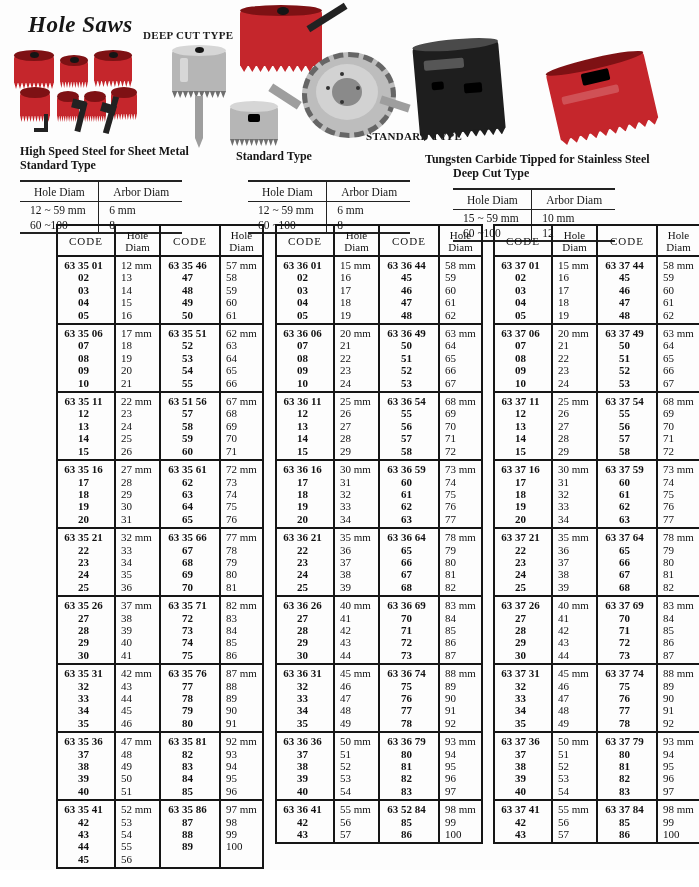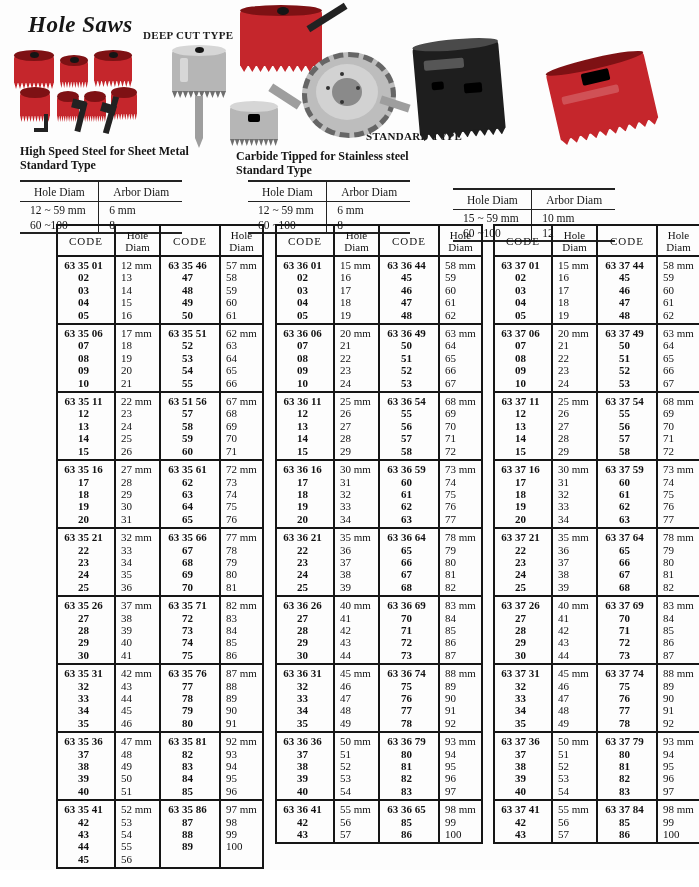"Carbide Tipped for Stainless steel" div { html: <div>Carbide Tipped for Stainless steel</div> -> none }
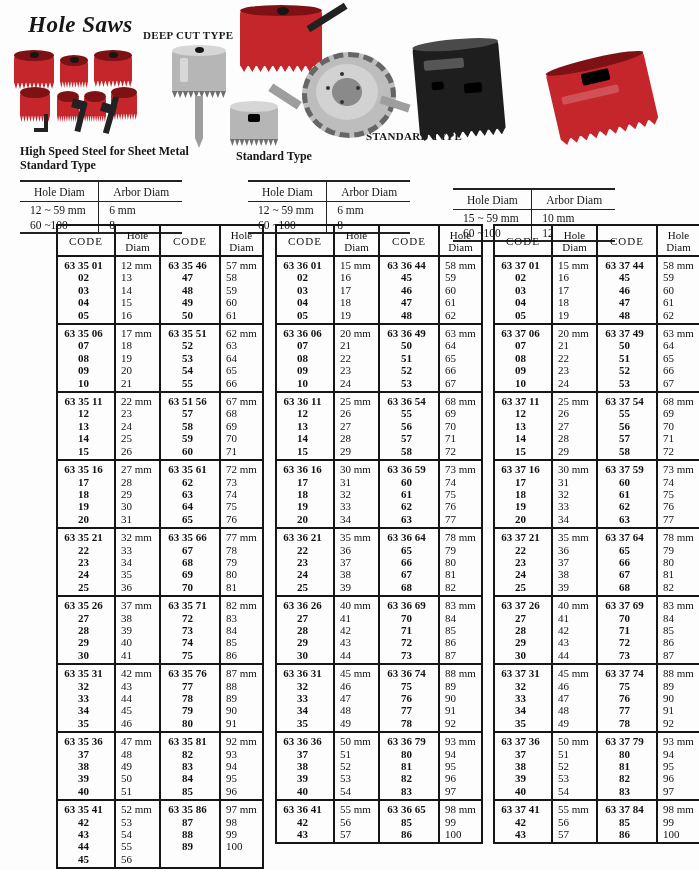"Tungsten Carbide Tipped for Stainless" div.sec-title { html: none -> <div> <div>Tungsten Carbide Tipped for Stainless Steel</div> <div>Deep Cut Type</div> </div> }
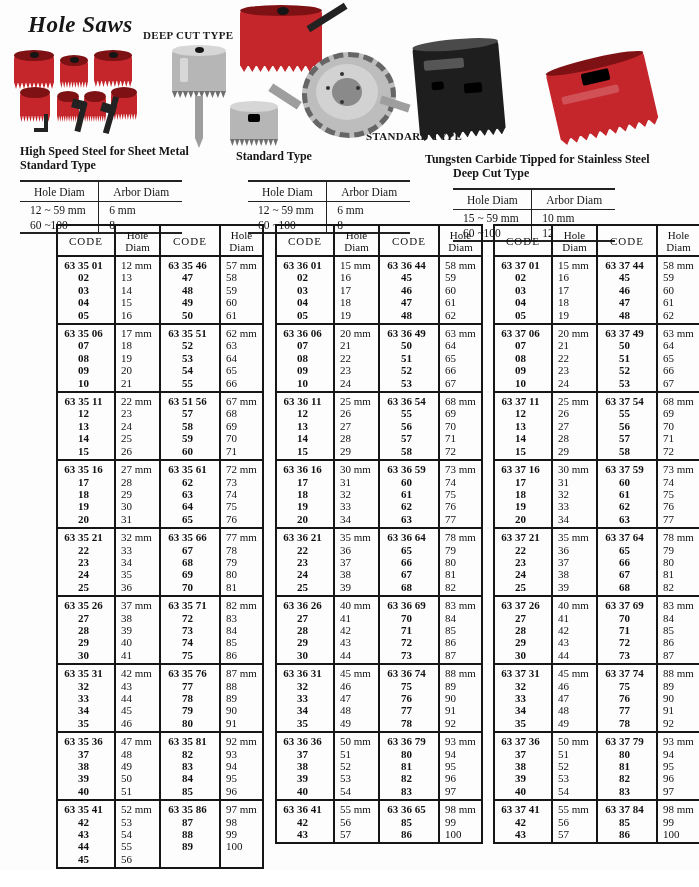"63 36 65" div { text: 36 65 -> 52 84 }
